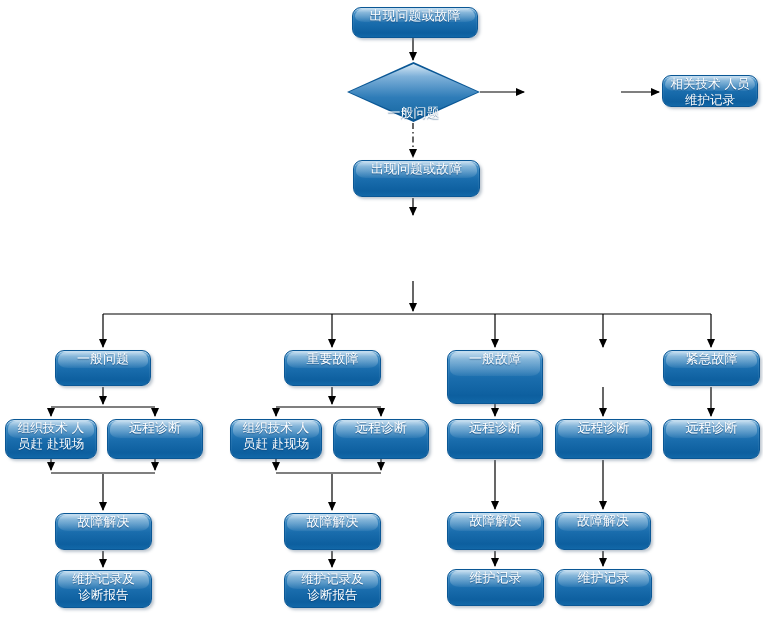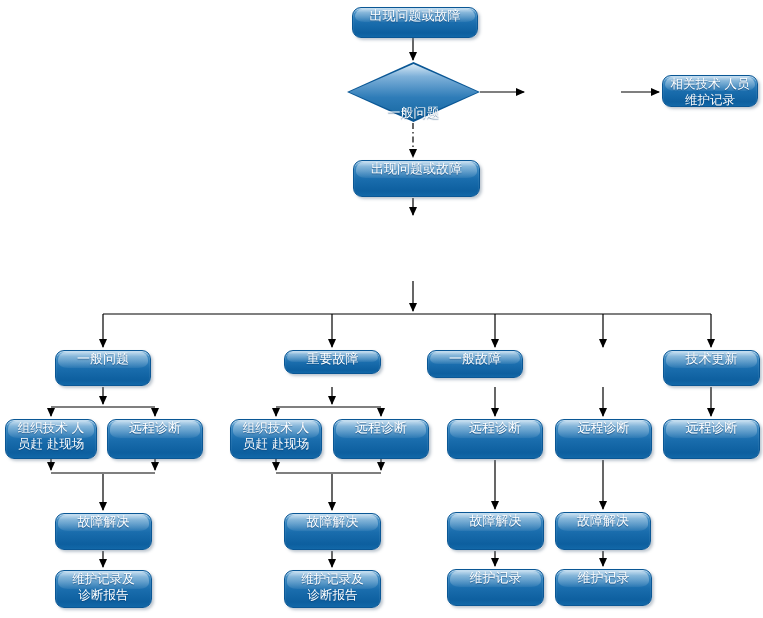"重要故障" div.node { height: 24px -> 36px }
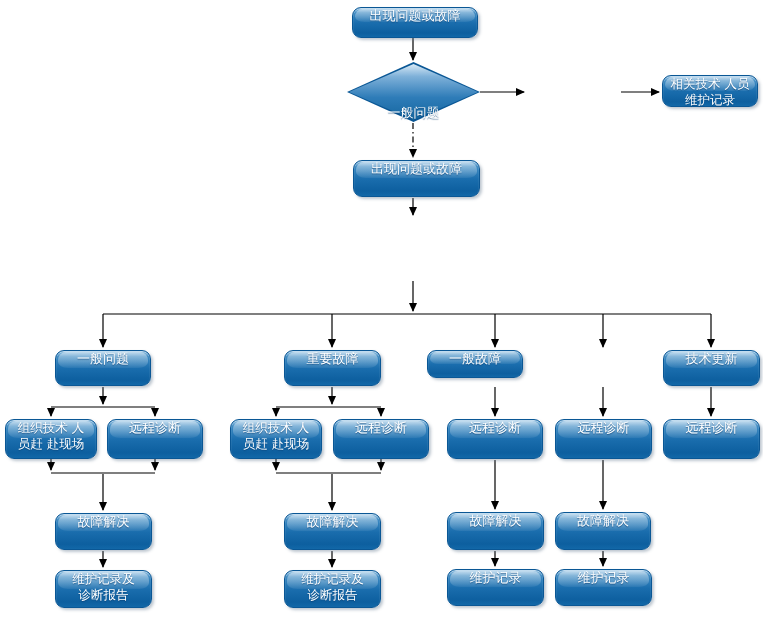"一般故障" div.node { height: 28px -> 54px; left: 427px -> 447px }
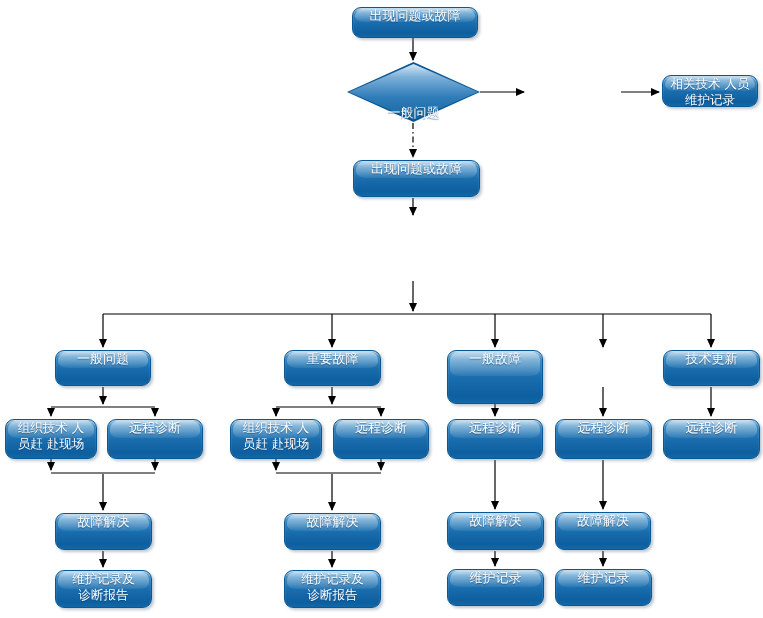"技术更新" span.line { text: 技术更新 -> 紧急故障 }
